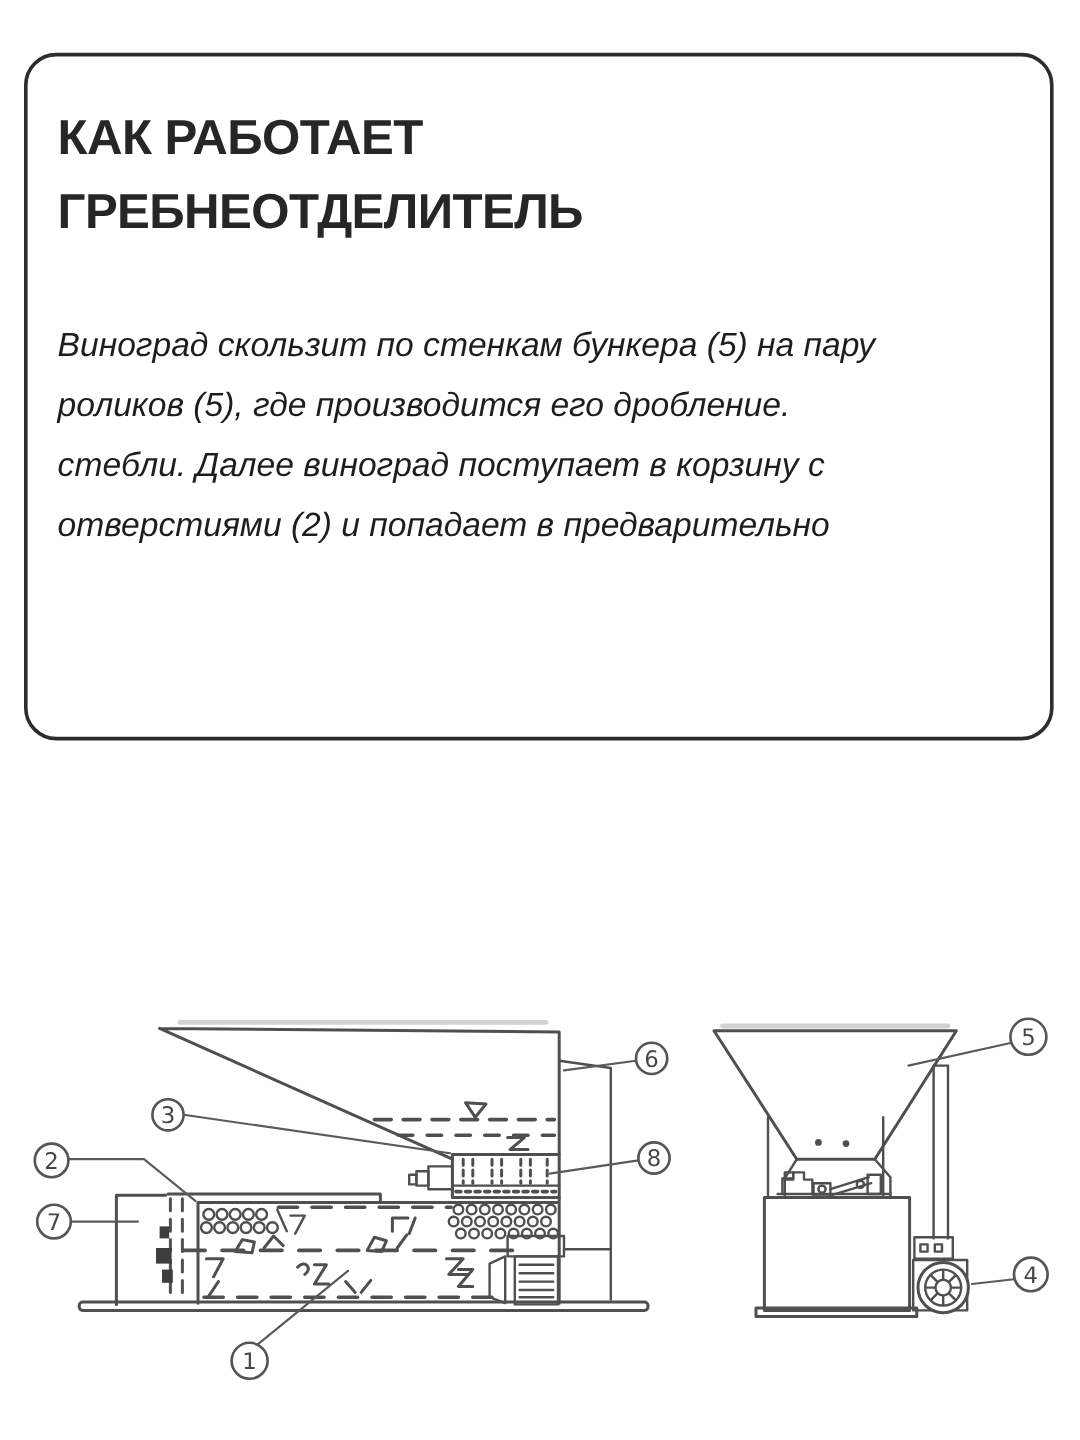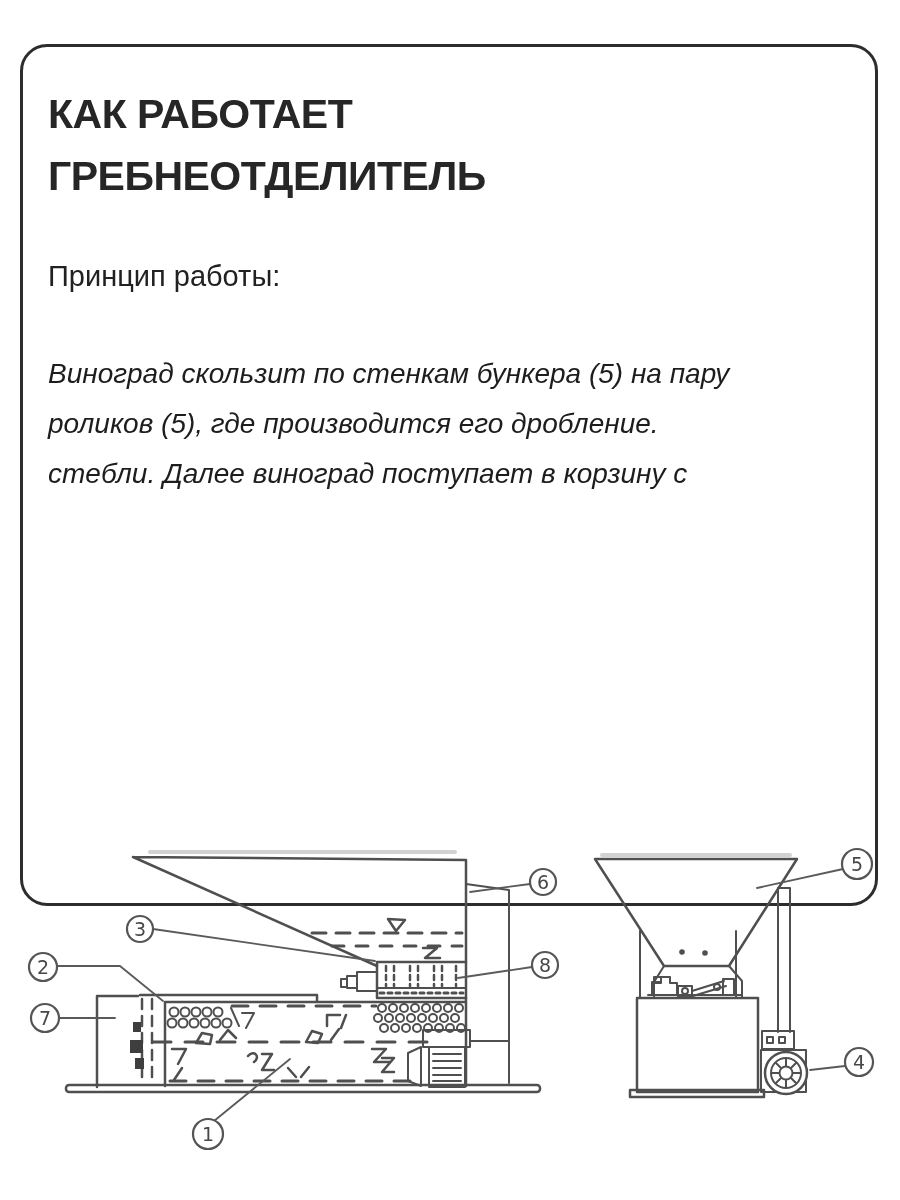"КАК РАБОТАЕТ" .card { height: 862px -> 573px }
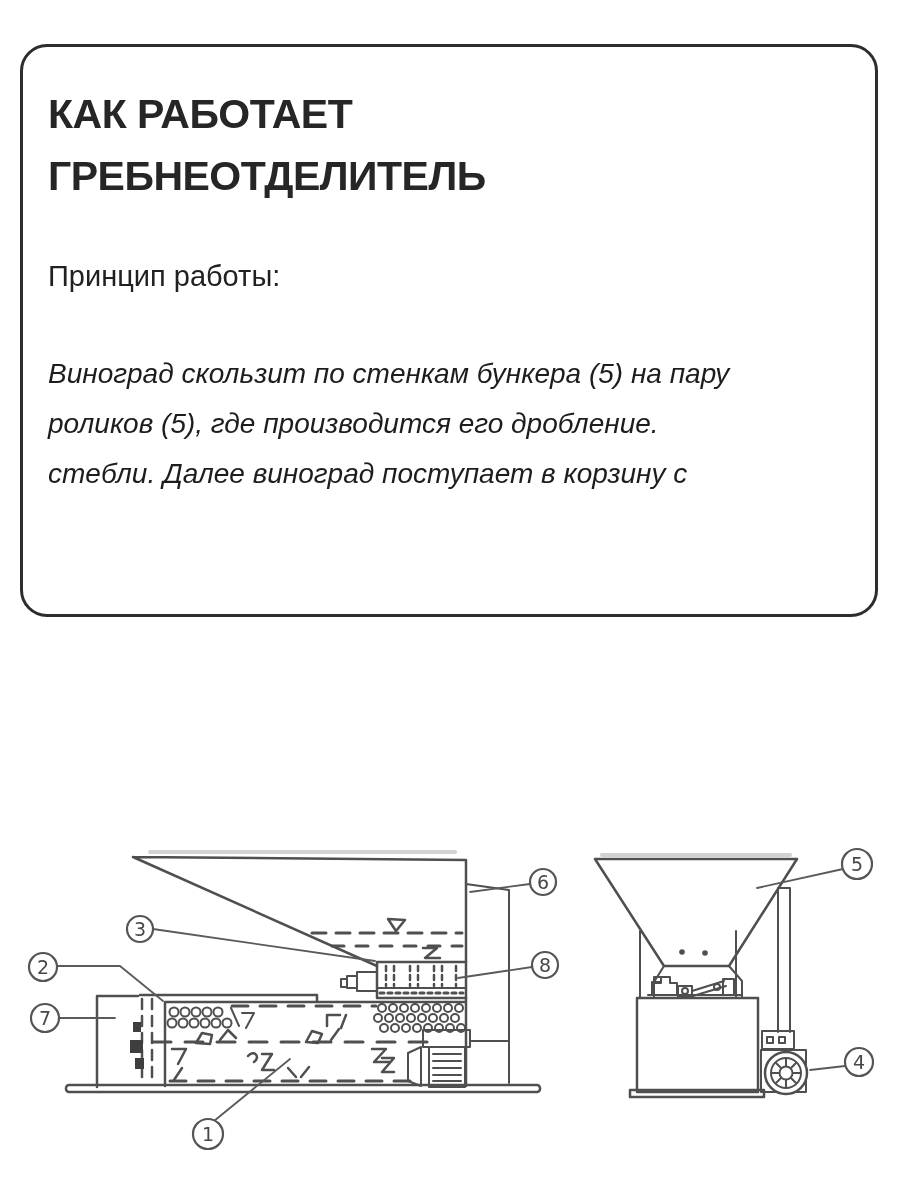"Принцип работы:" p.subtitle { html: <p>Принцип работы:</p> -> none }
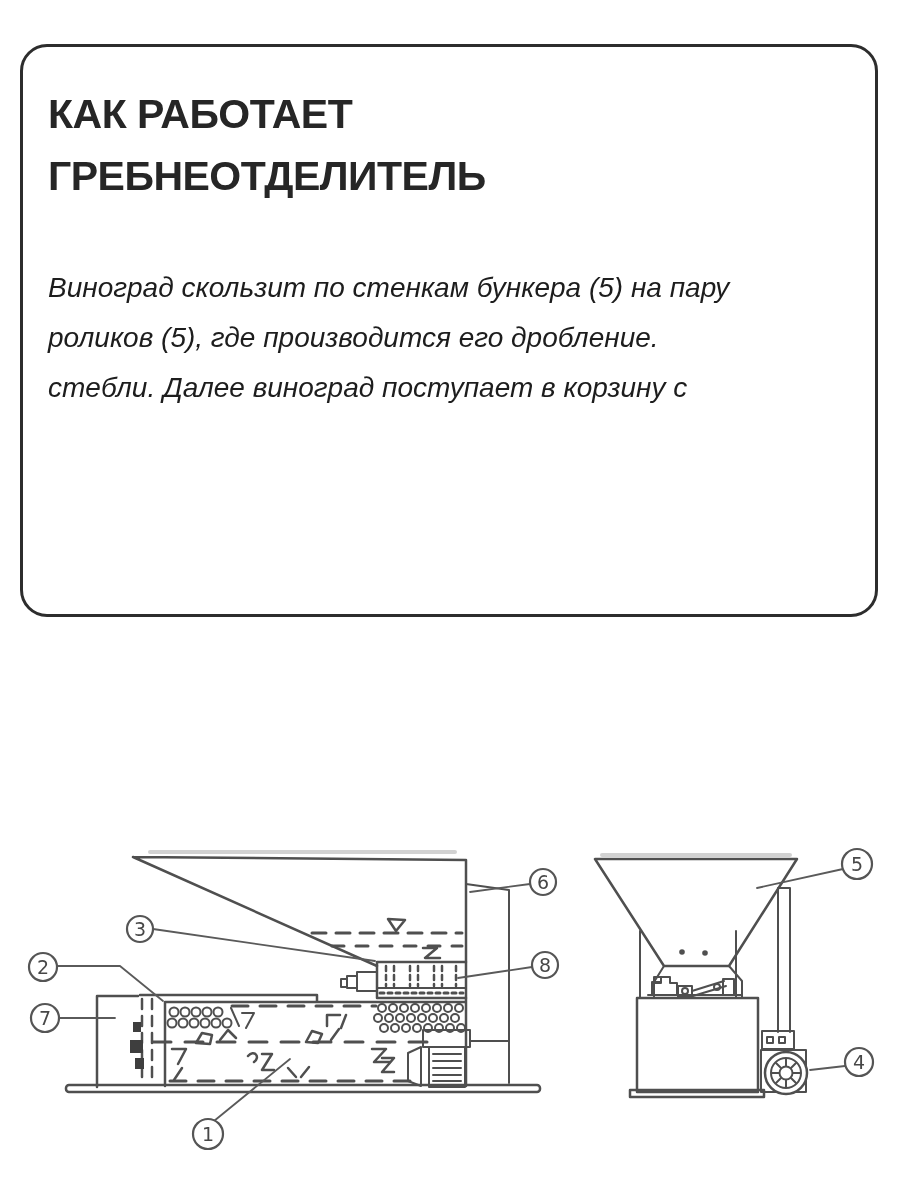"отверстиями (2) и попадает в" div.line { html: none -> <div>отверстиями (2) и попадает в предварительно</div> }
